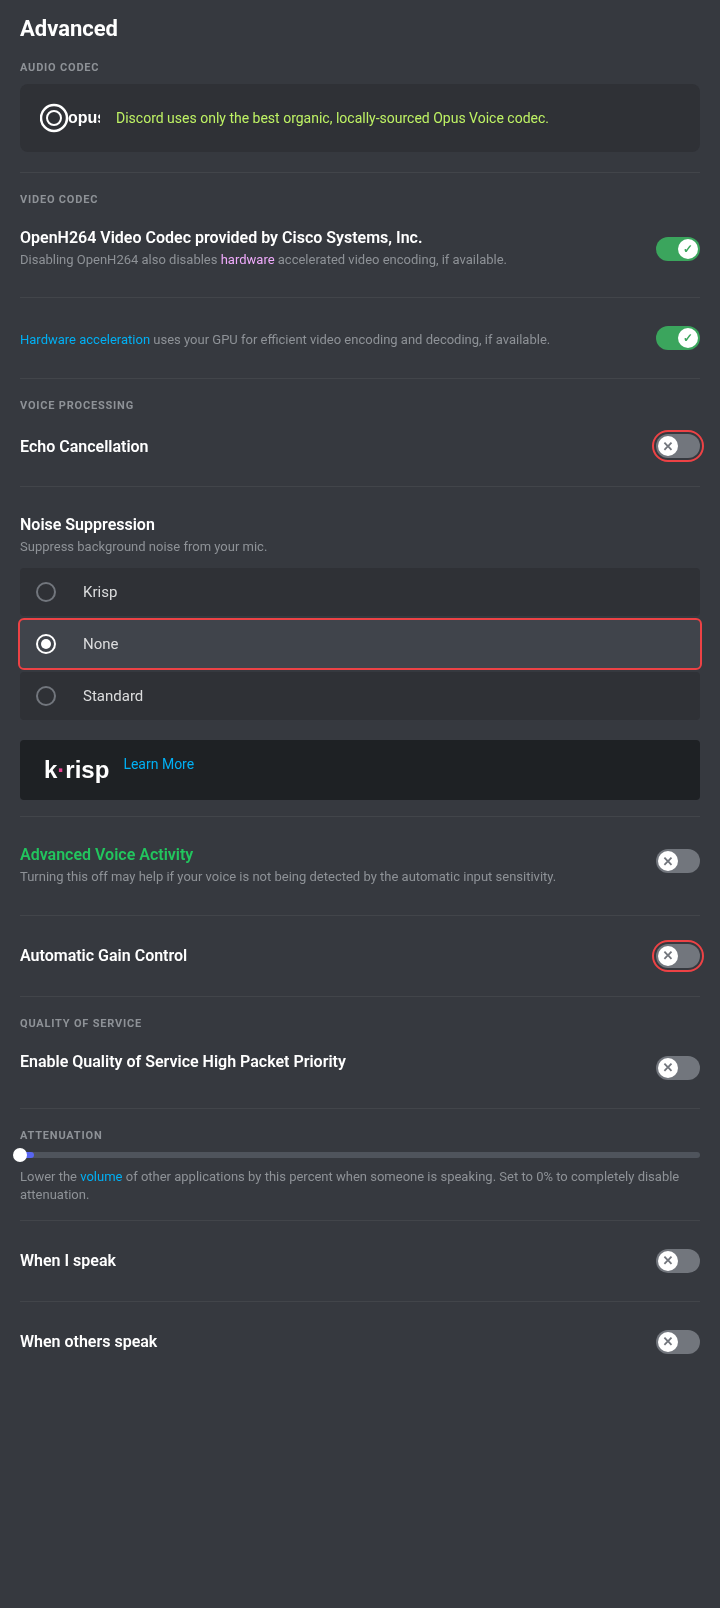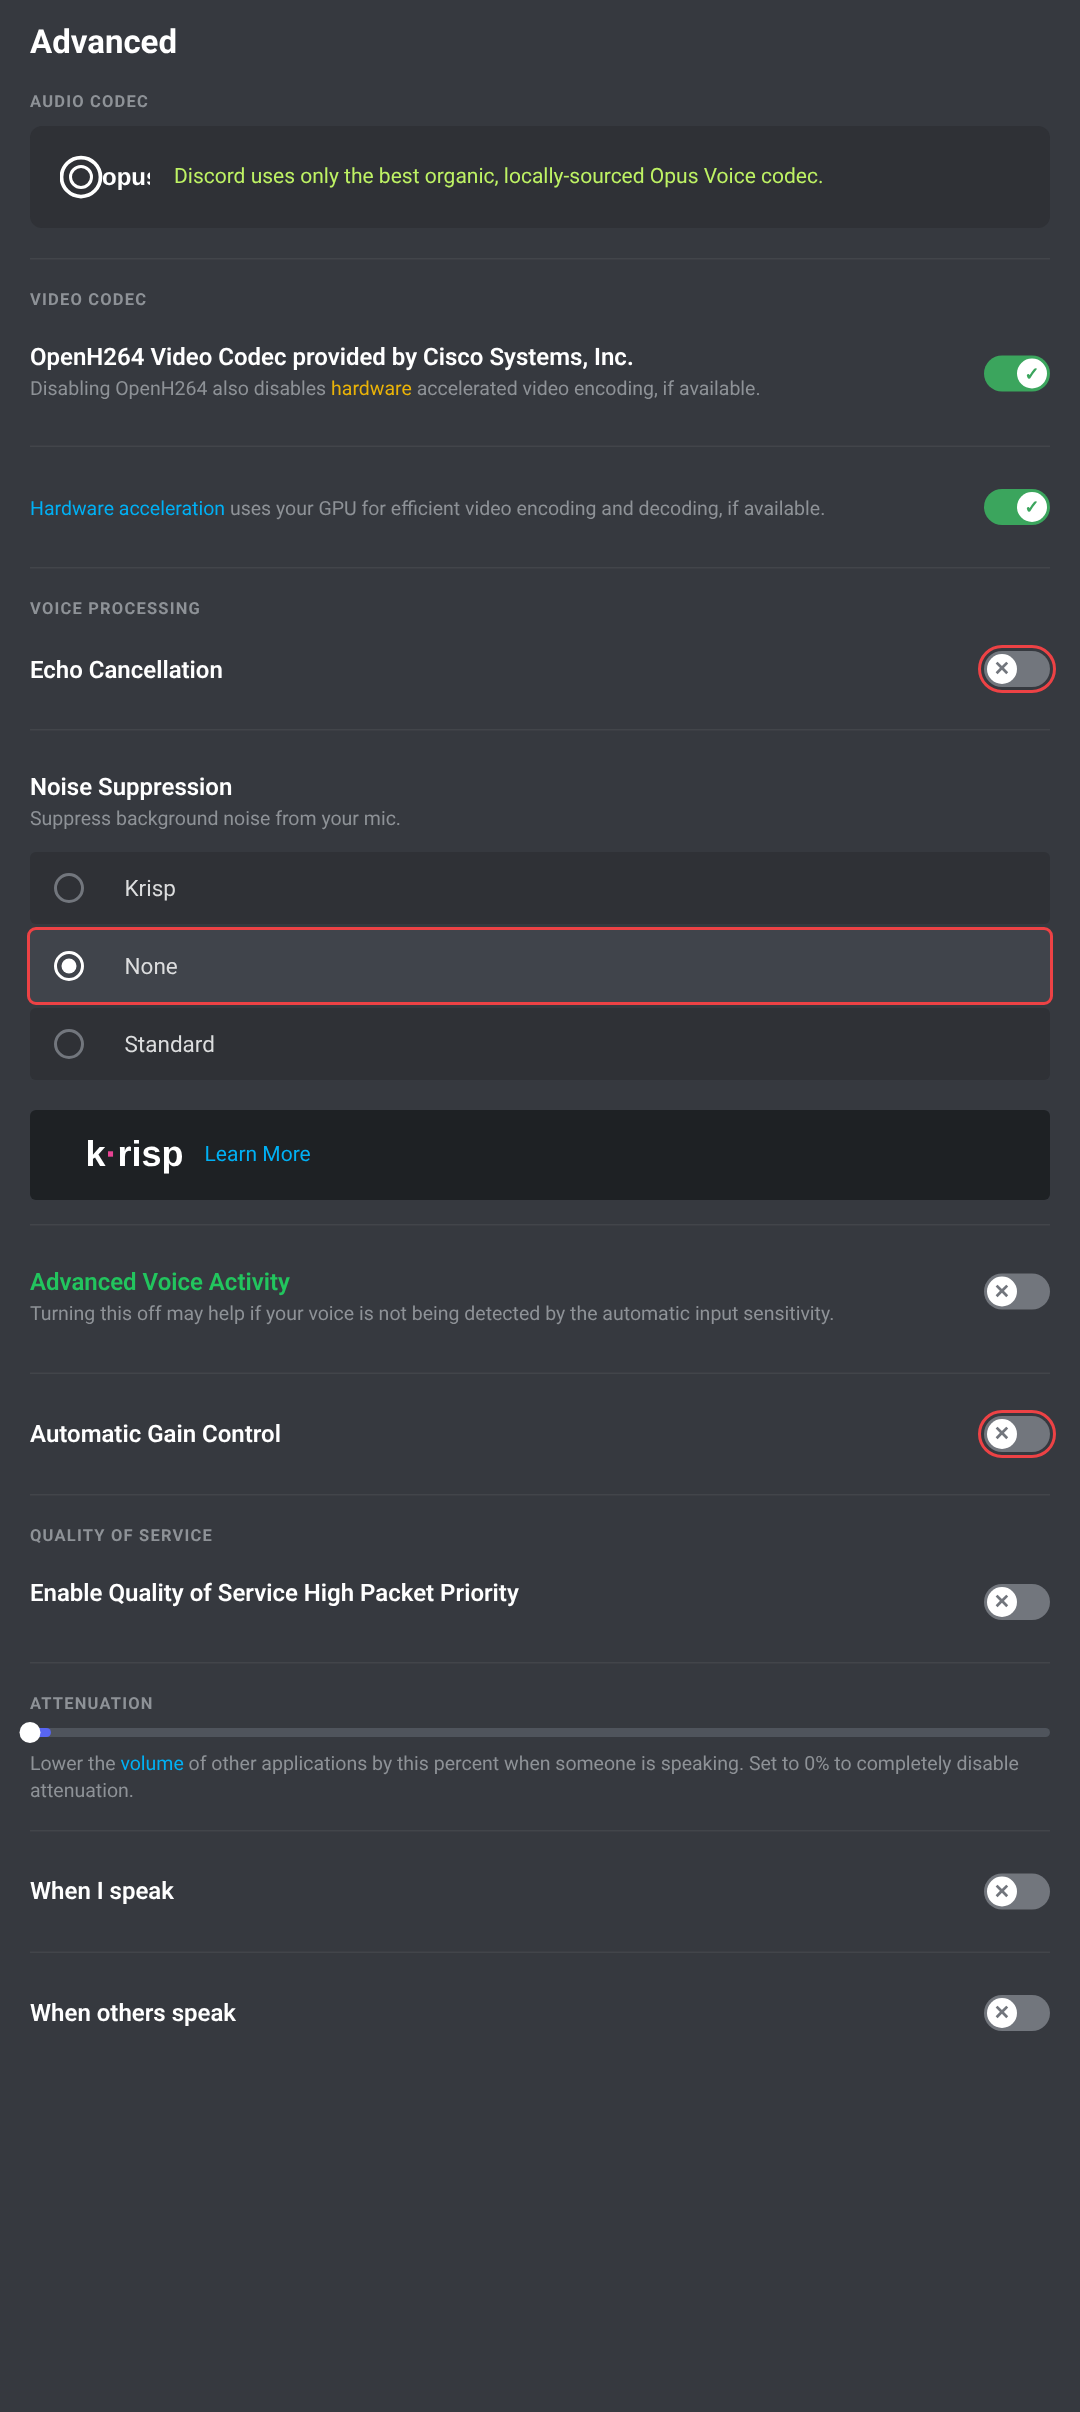"hardware" .highlight-orange { color: #eab308 -> #f0abfc }
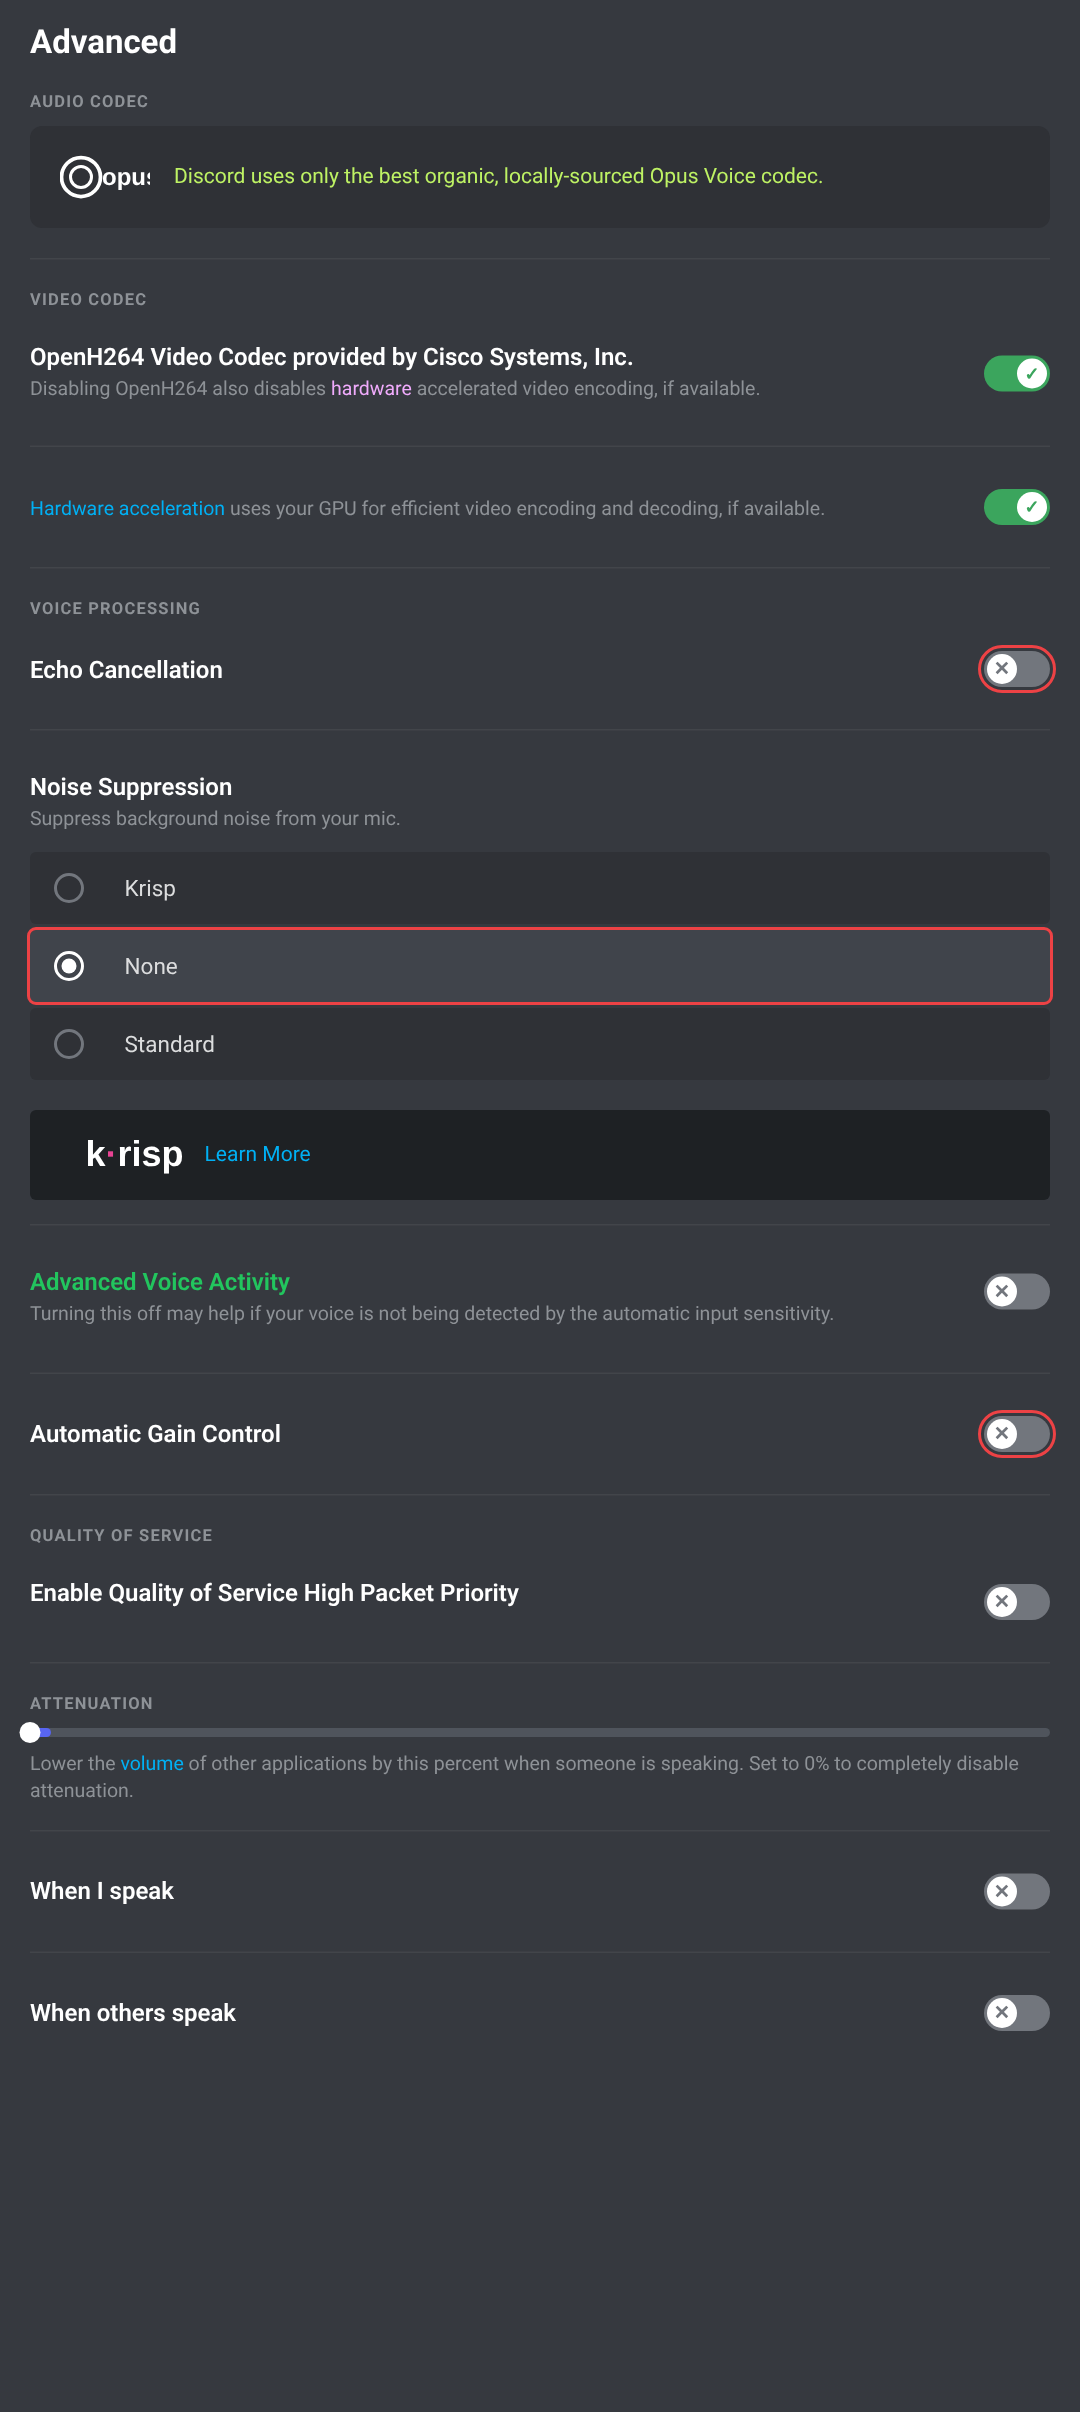"k·risp" .krisp-promo { align-items: center -> flex-start; padding: 16px 37px -> 16px 24px }
